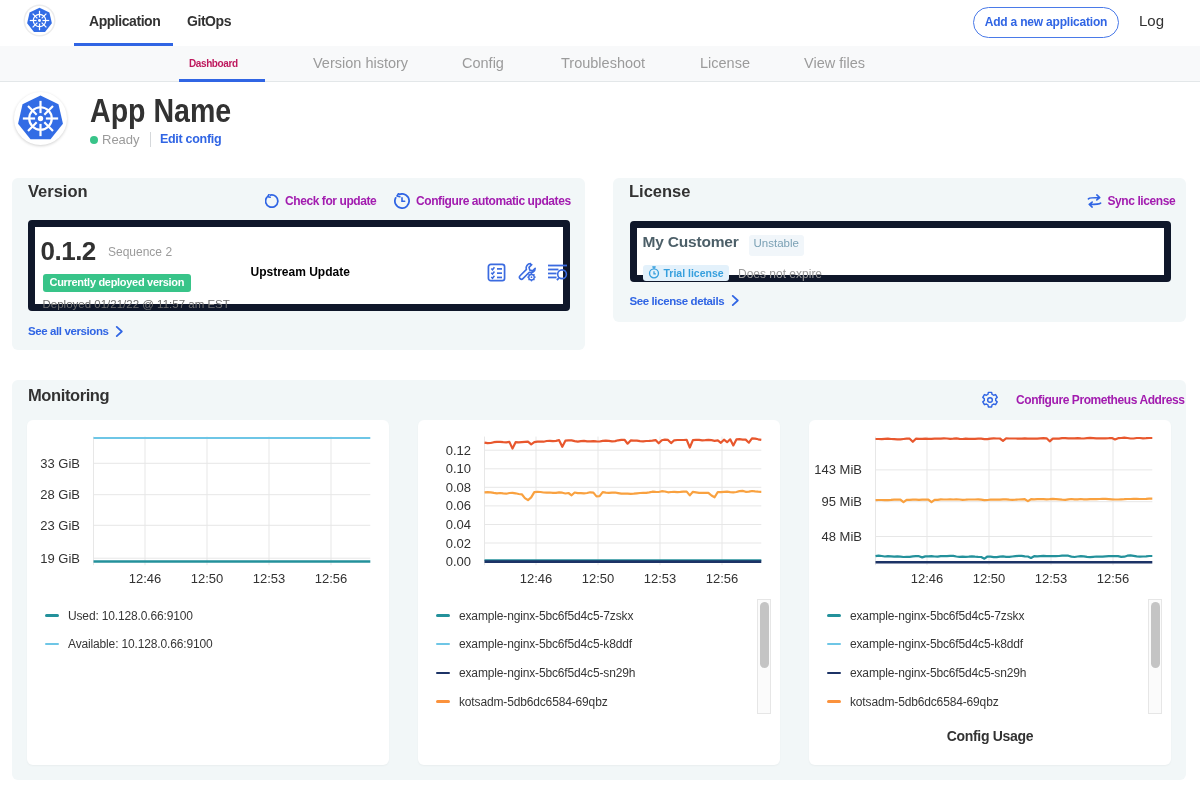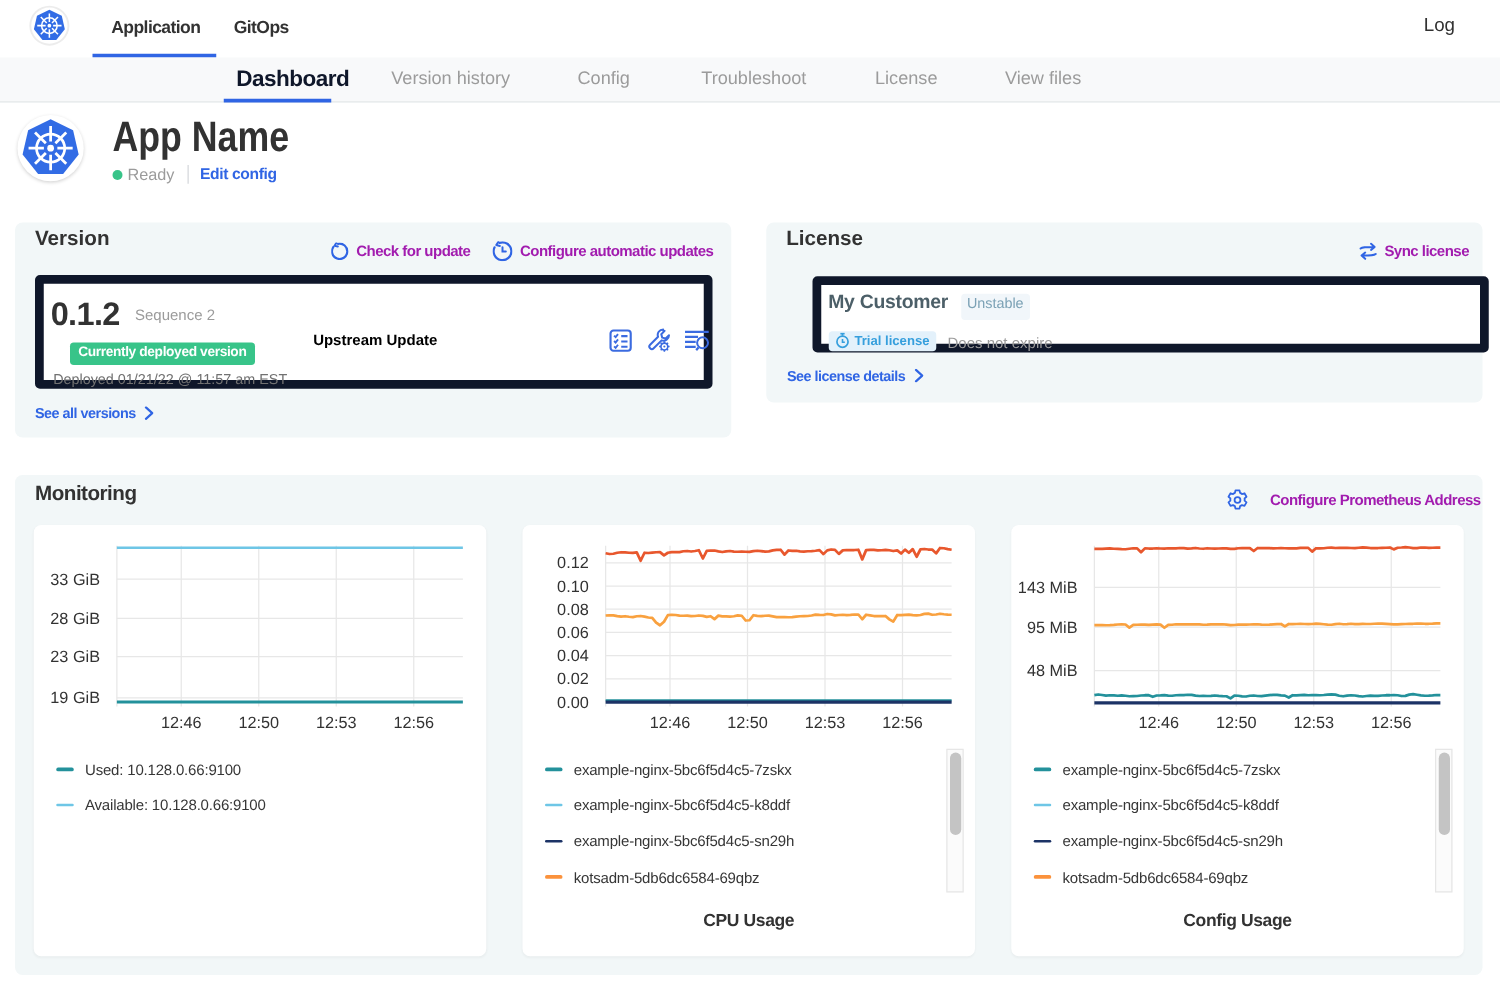"Add a new application" div { html: none -> <div>Add a new application</div> }
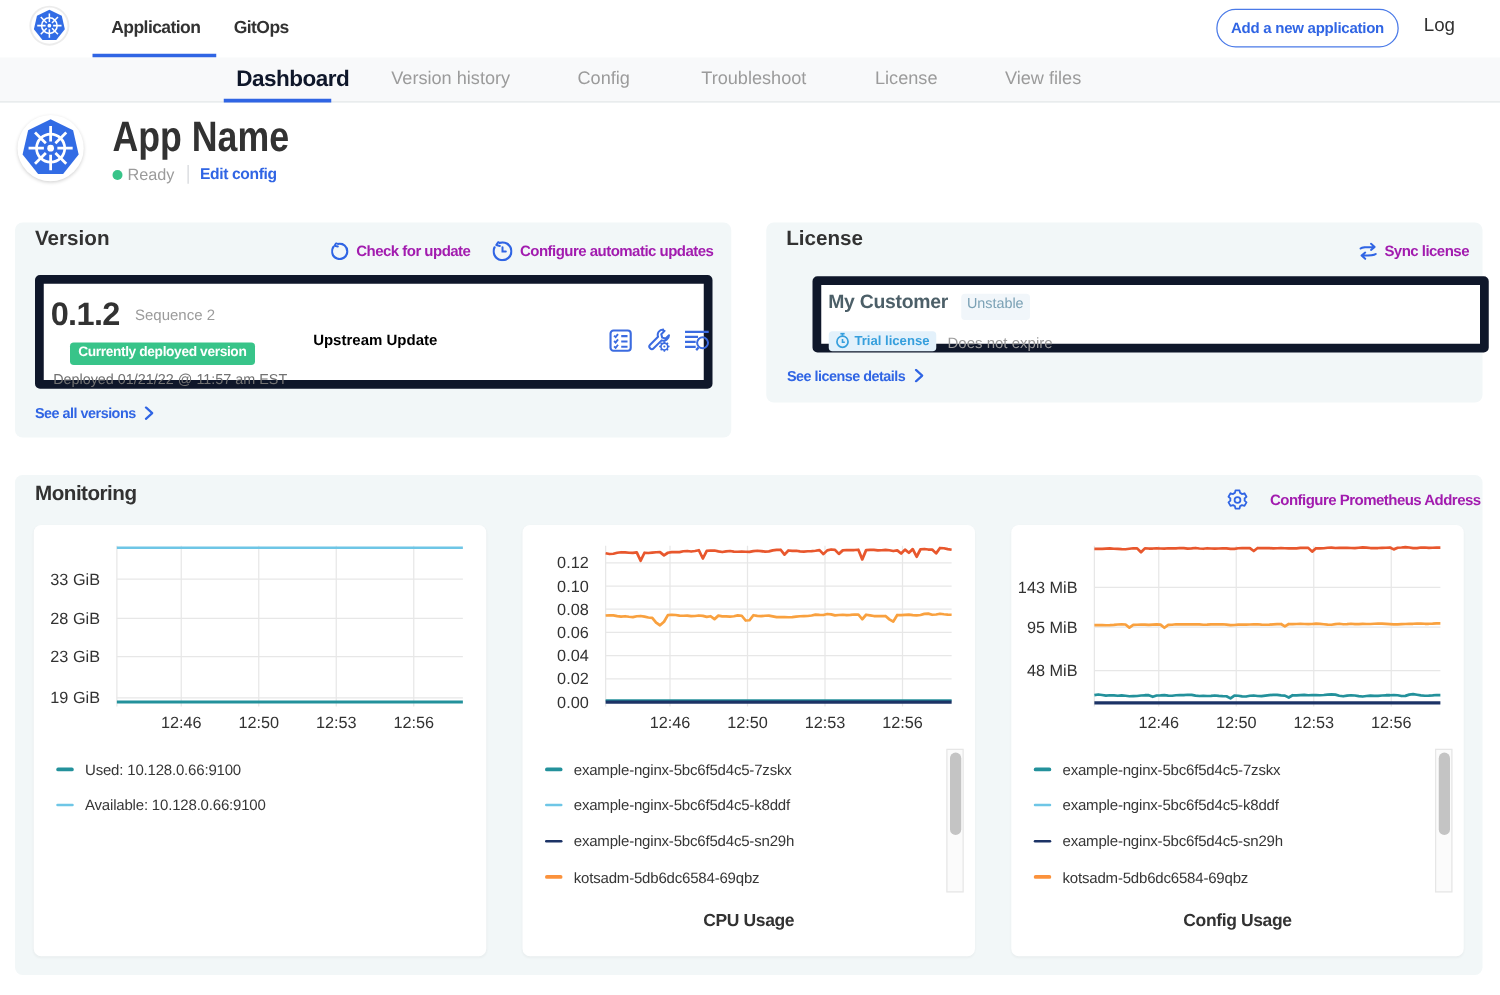"Dashboard" .subtab.active { color: #0f172a -> #be185d; font-size: 18px -> 10px }
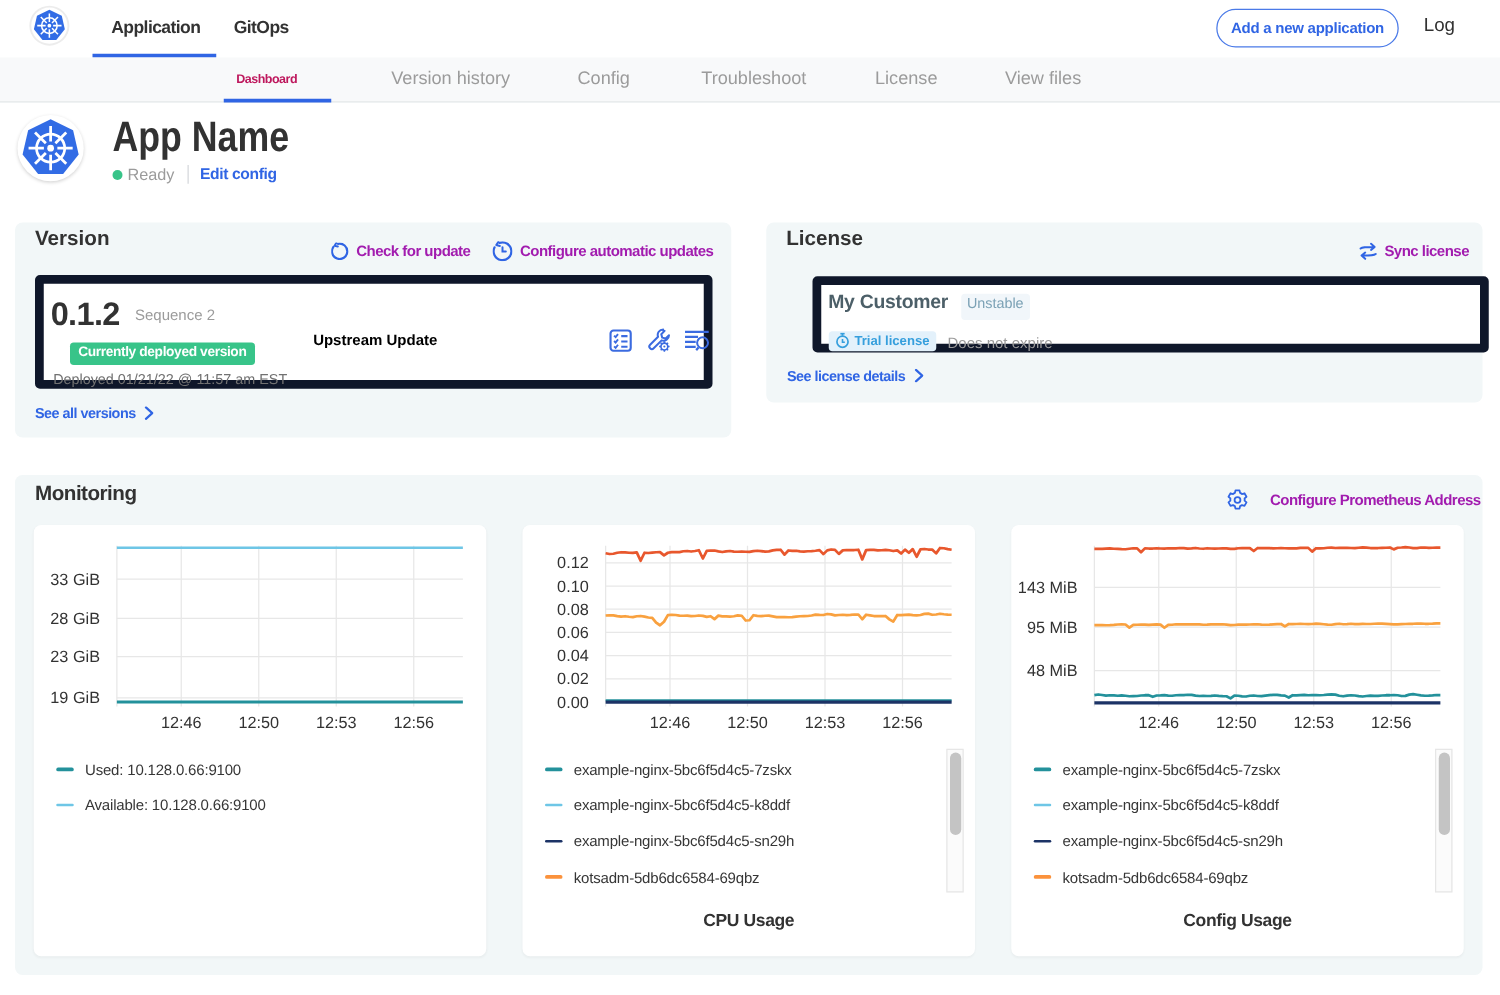"My Customer" #licwhite { margin-left: 20px -> none }
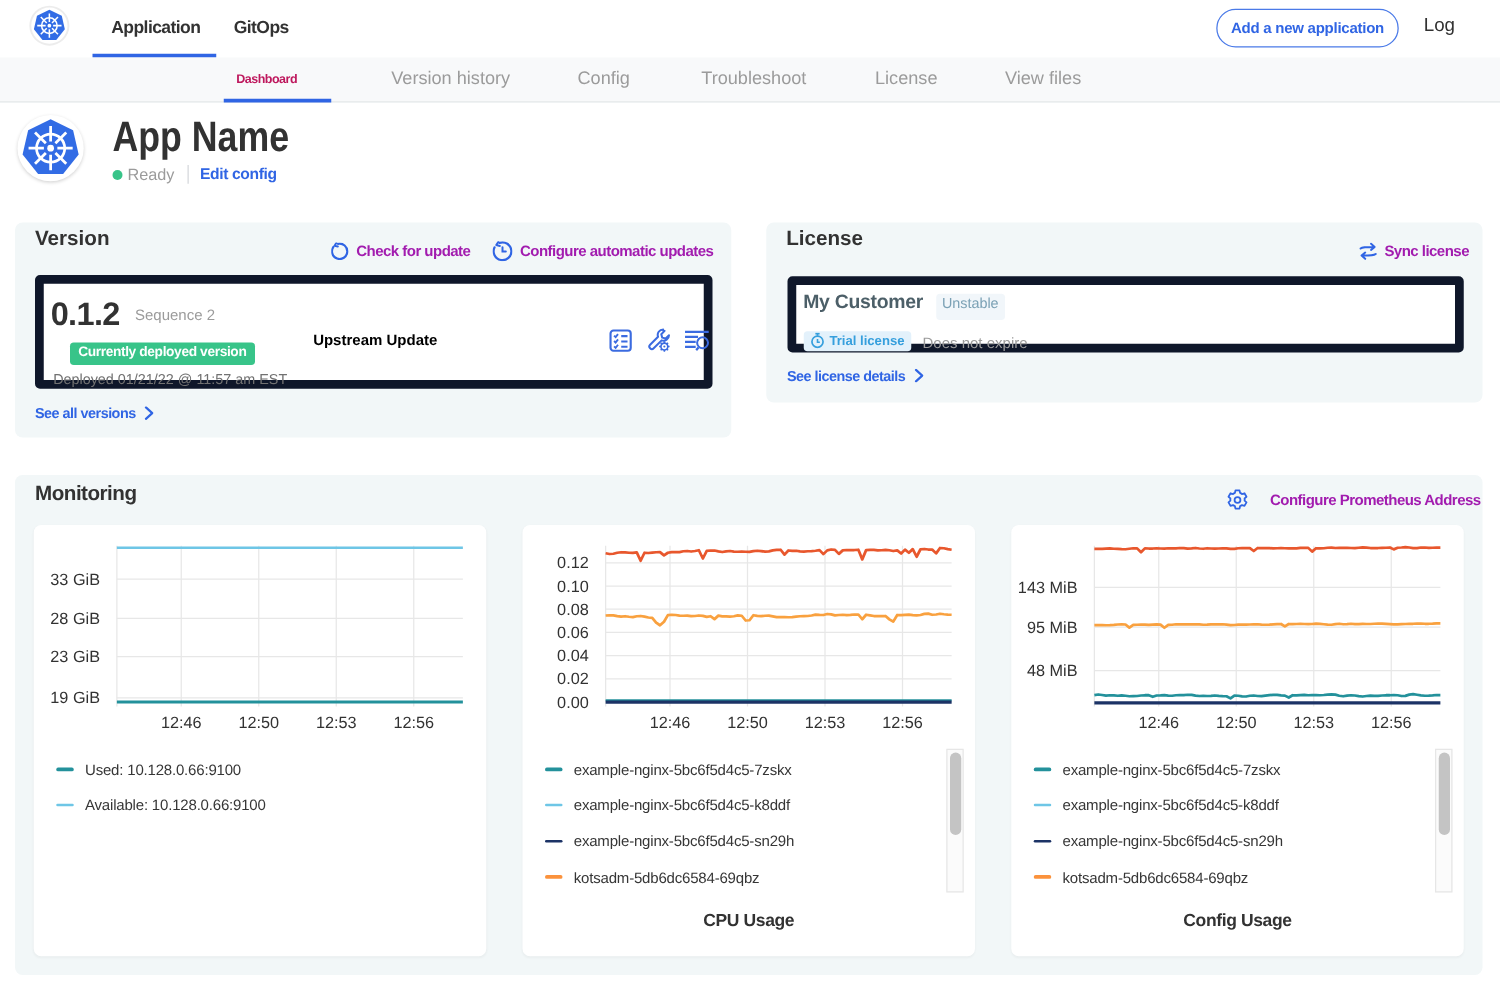"Currently deployed version" #greenbadge { margin-left: 13px -> none }
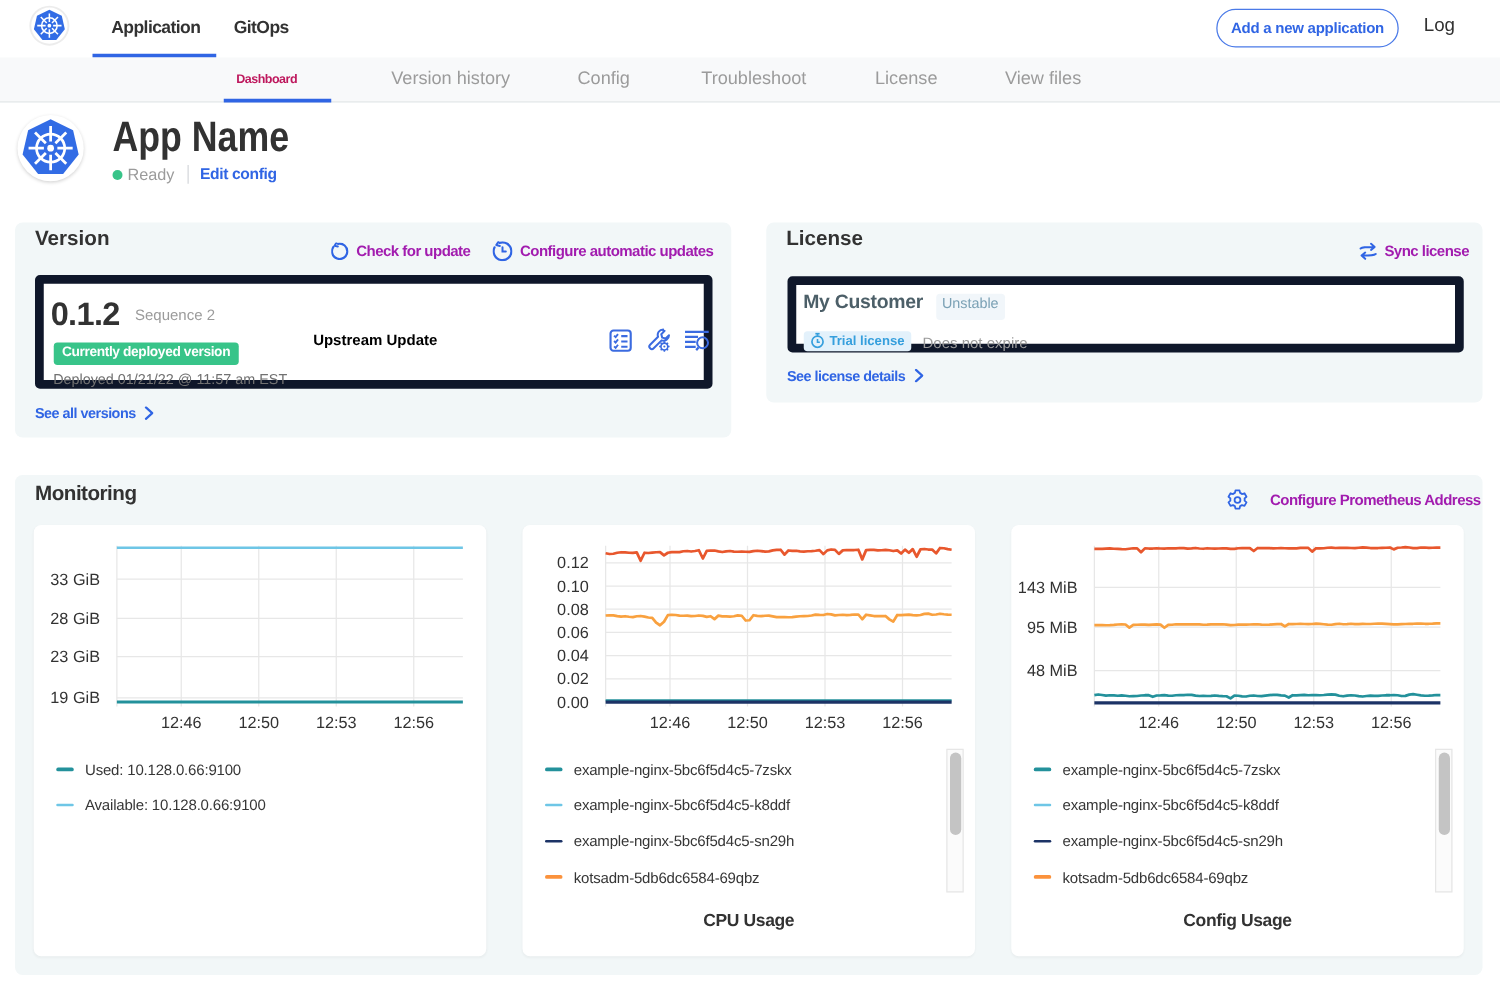"CPU Usage" div.charttitle { html: <div>CPU Usage</div> -> none }
